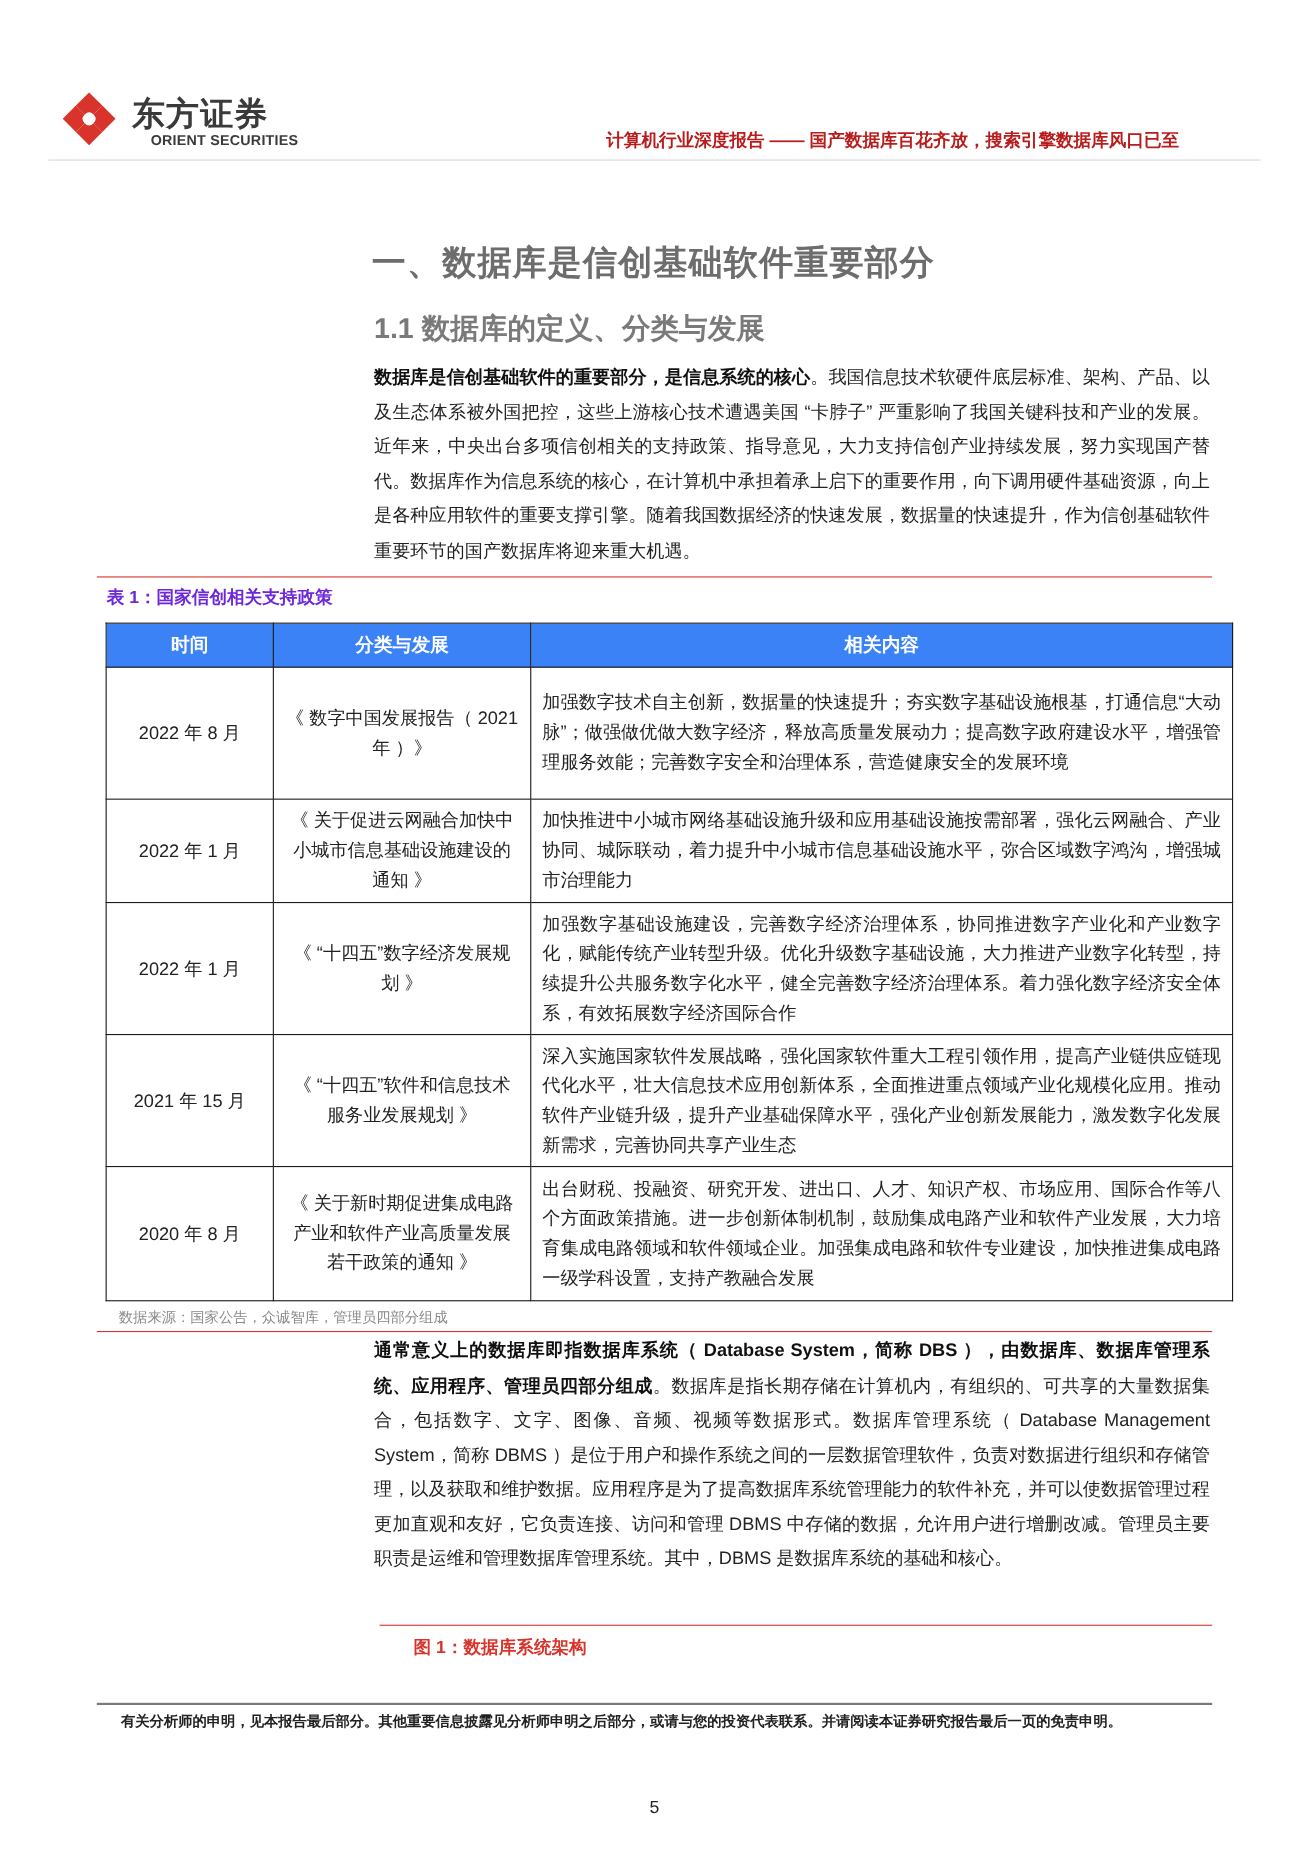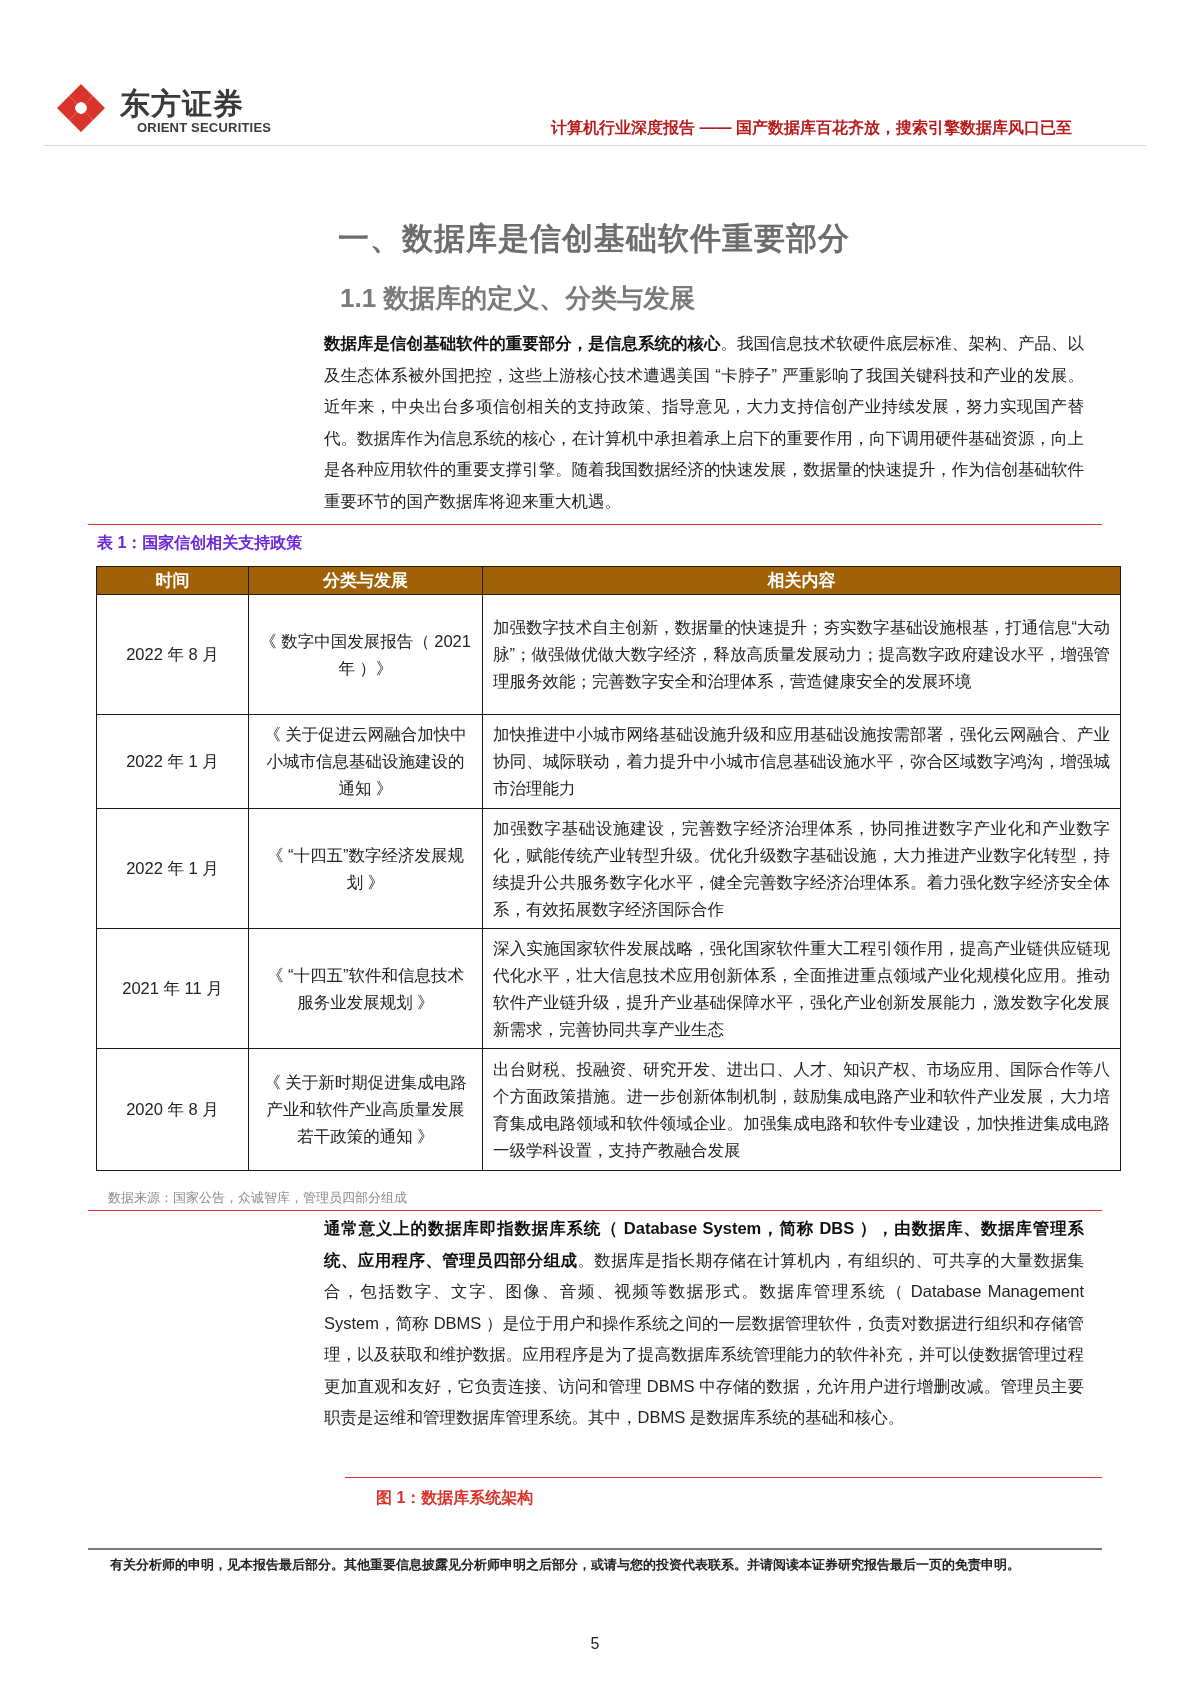"数据库是信创基础软件的重要部分，是信息系统的核心。我国信息技术软硬件底层标准、架" .para { left: 324px -> 340px }
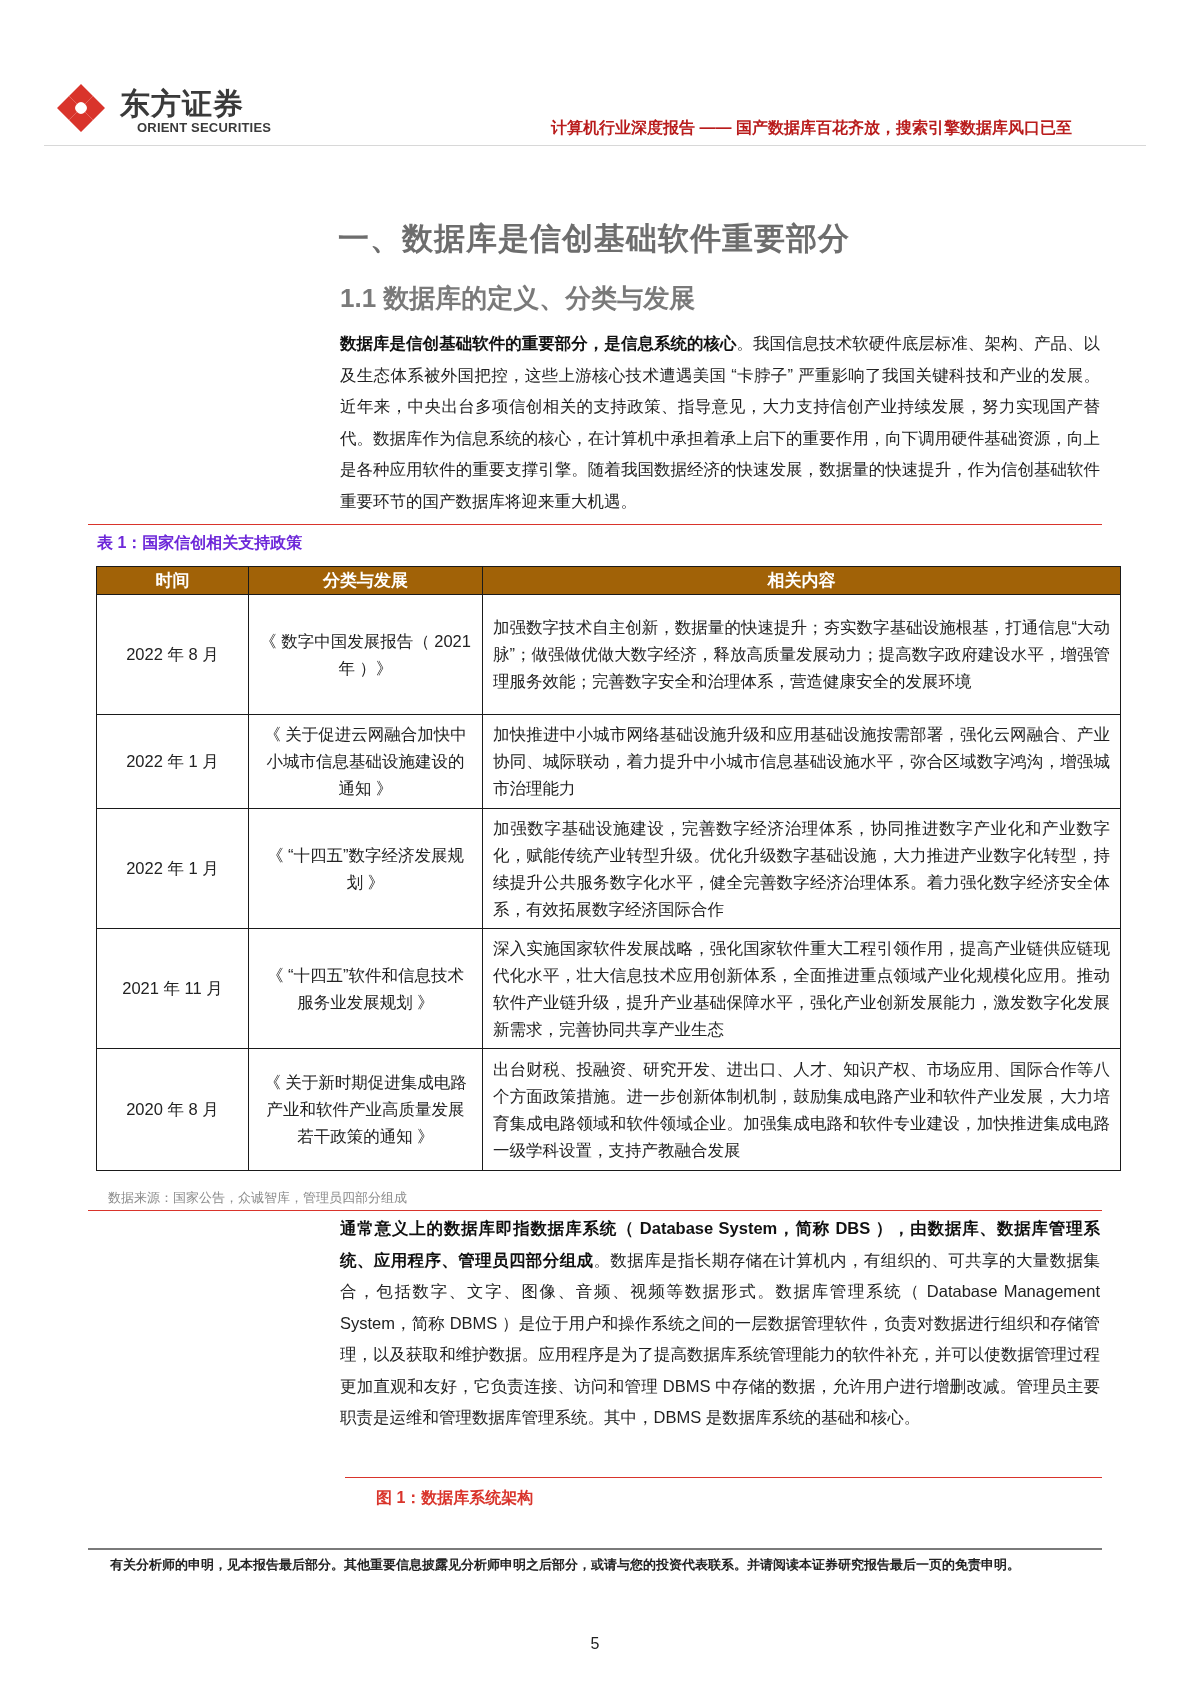"时间" table.policy th { background: #a16207 -> #3b82f6; height: 28px -> 40px }
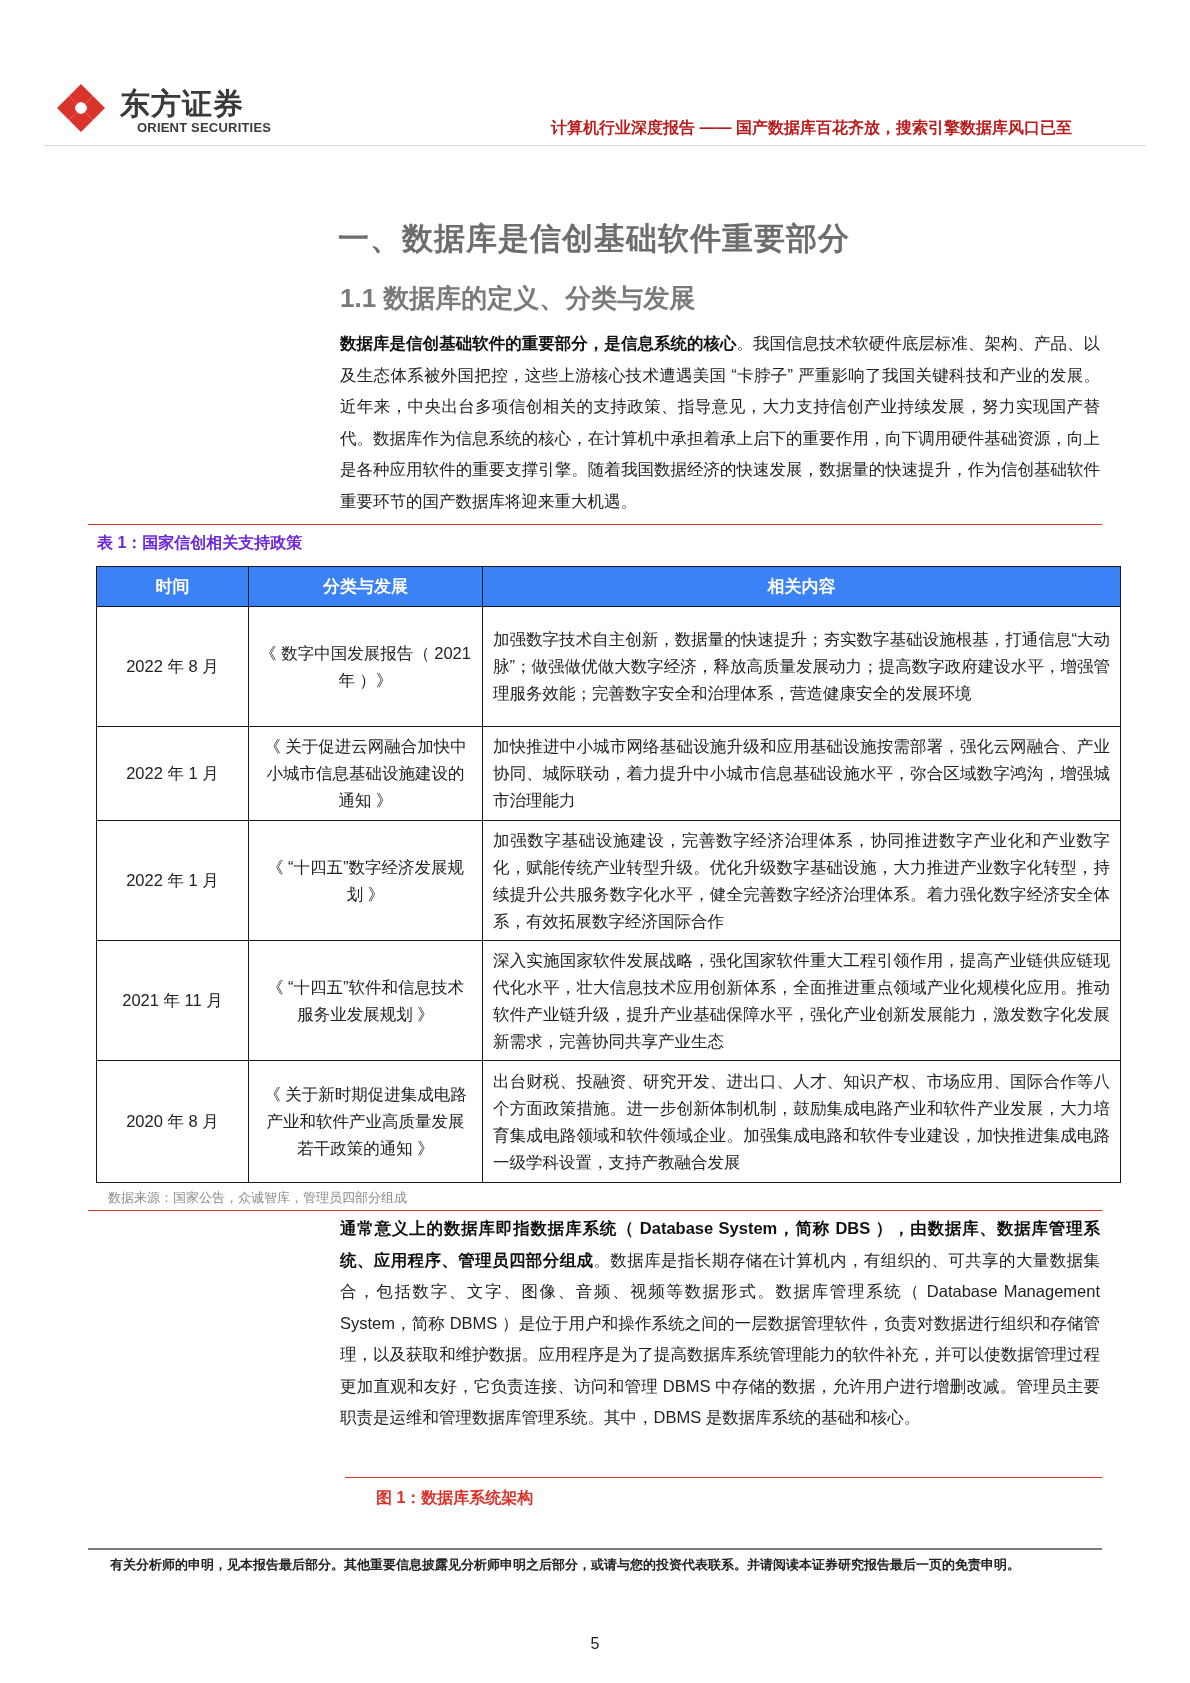"2021 年 11 月" td.c-time { text: 11 -> 15 }
